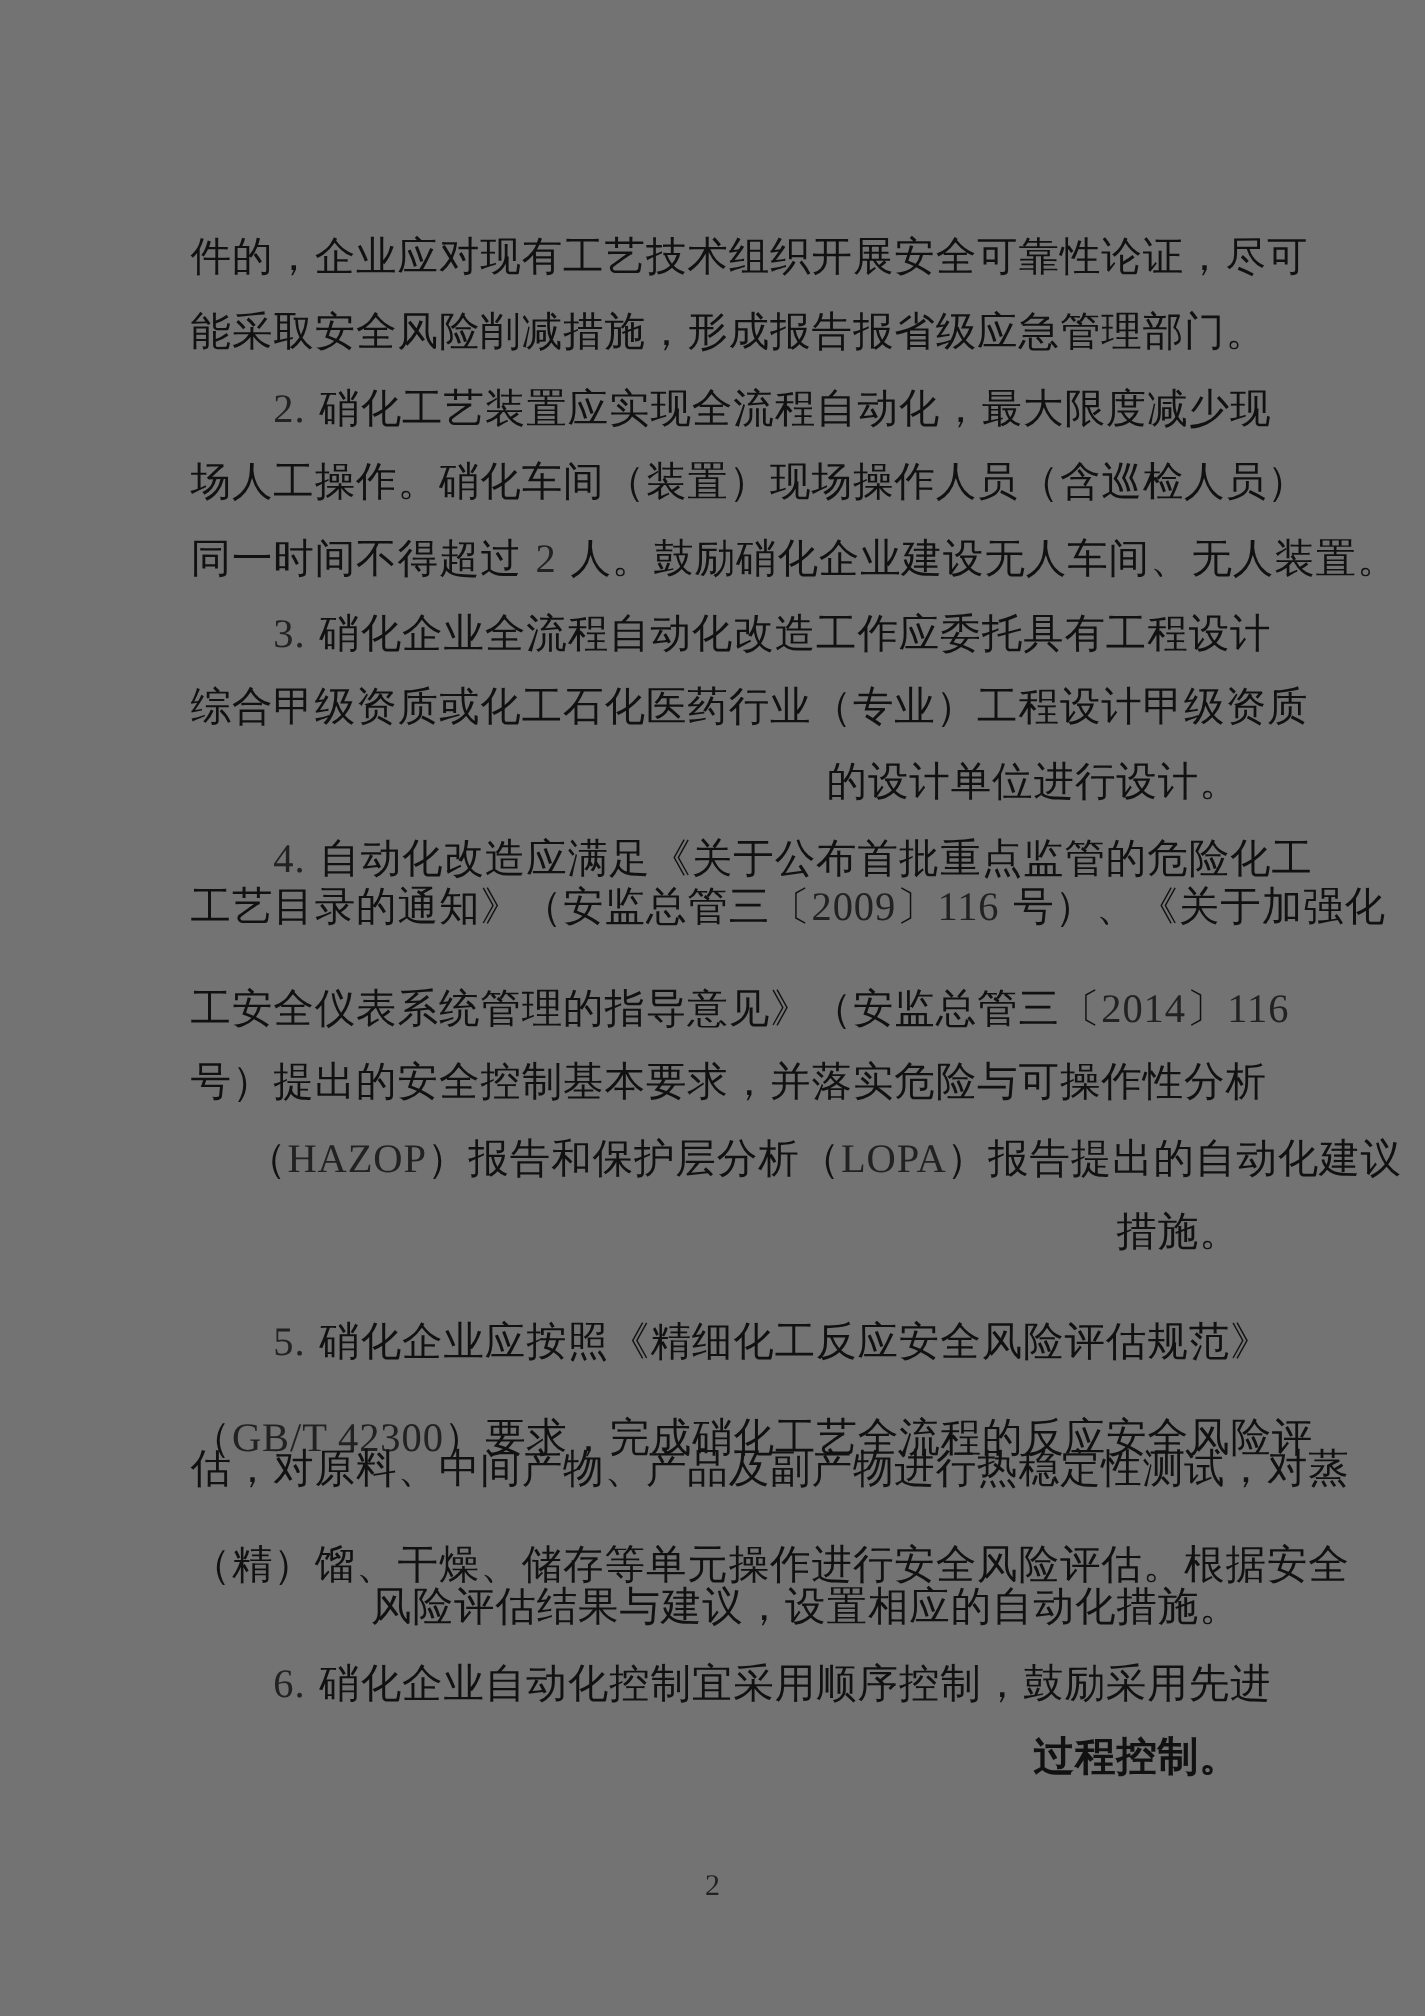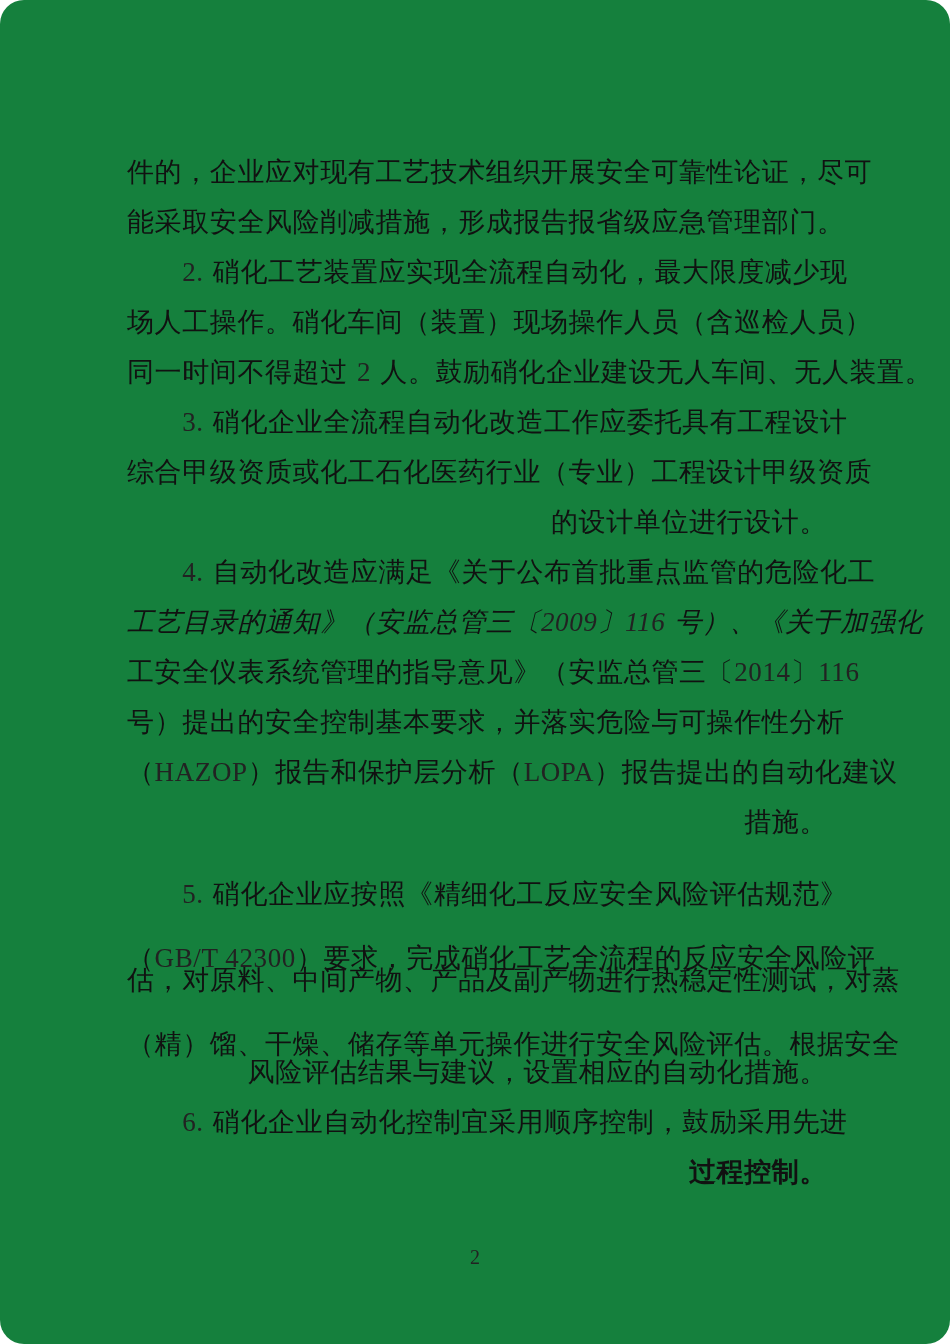"件的，企业应对现有工艺技术组织开展安全可靠性论证，尽可" .page { background: #15803d -> #737373; border-radius: 24px -> none }
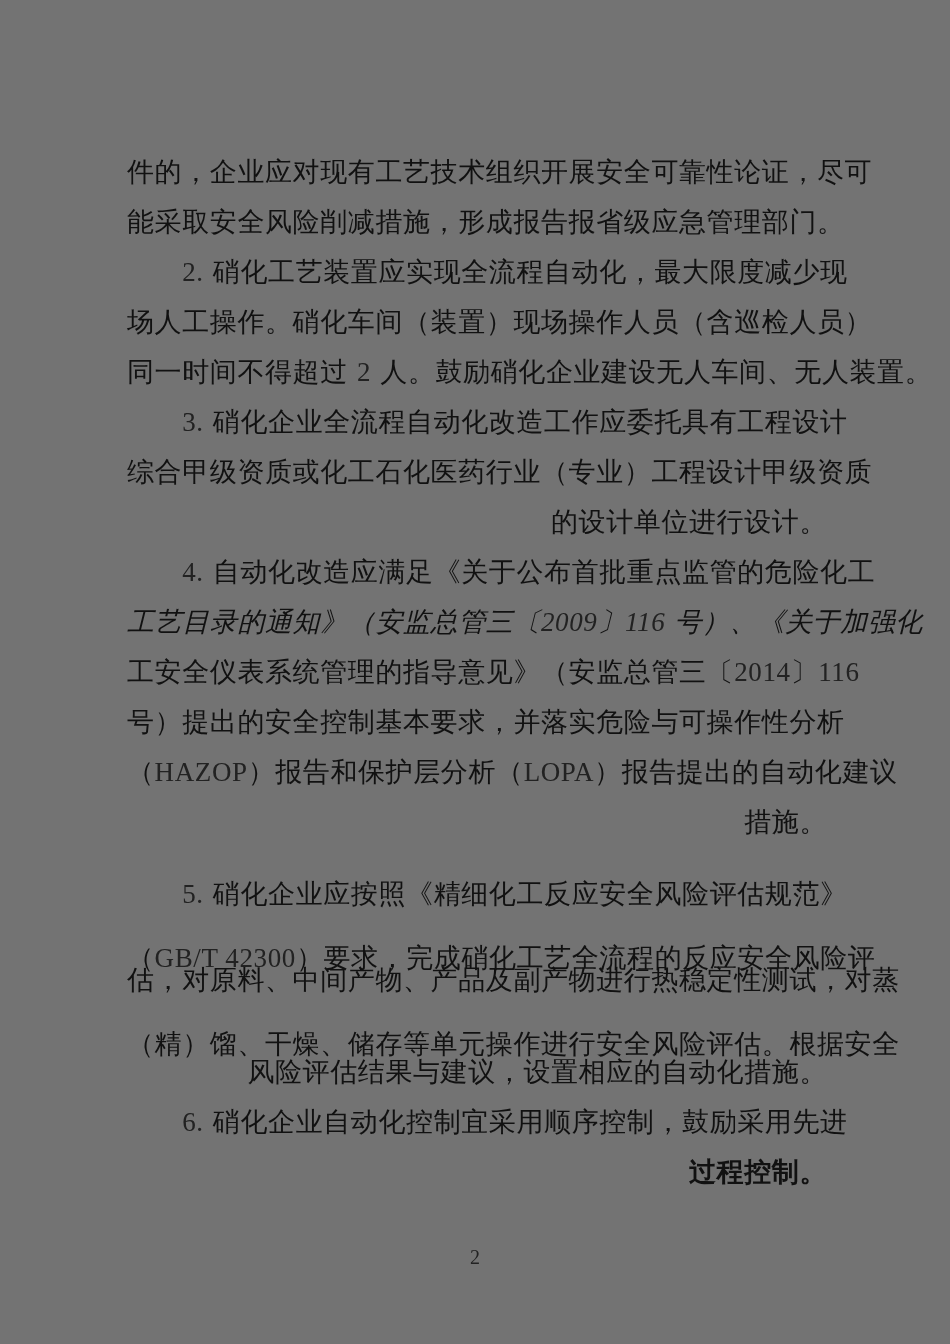"工艺目录的通知》（安监总管三〔2009〕116 号）、《关于加强化" div.line { font-style: italic -> none; top: 602px -> 584px }
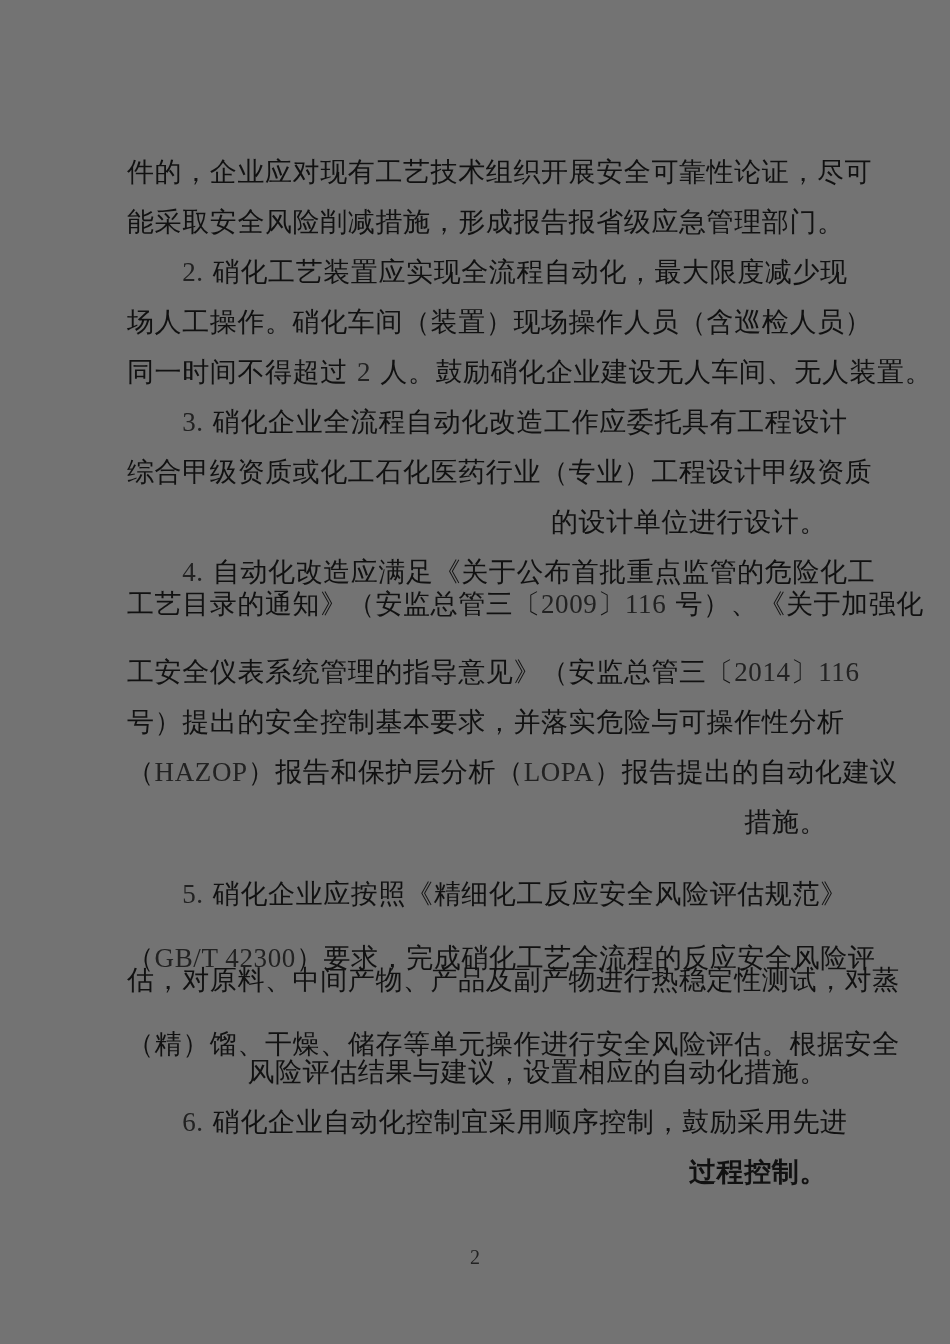"（HAZOP）报告和保护层分析（LOPA）报告提出的自动化建议" div.line { margin-left: none -> 37px }
